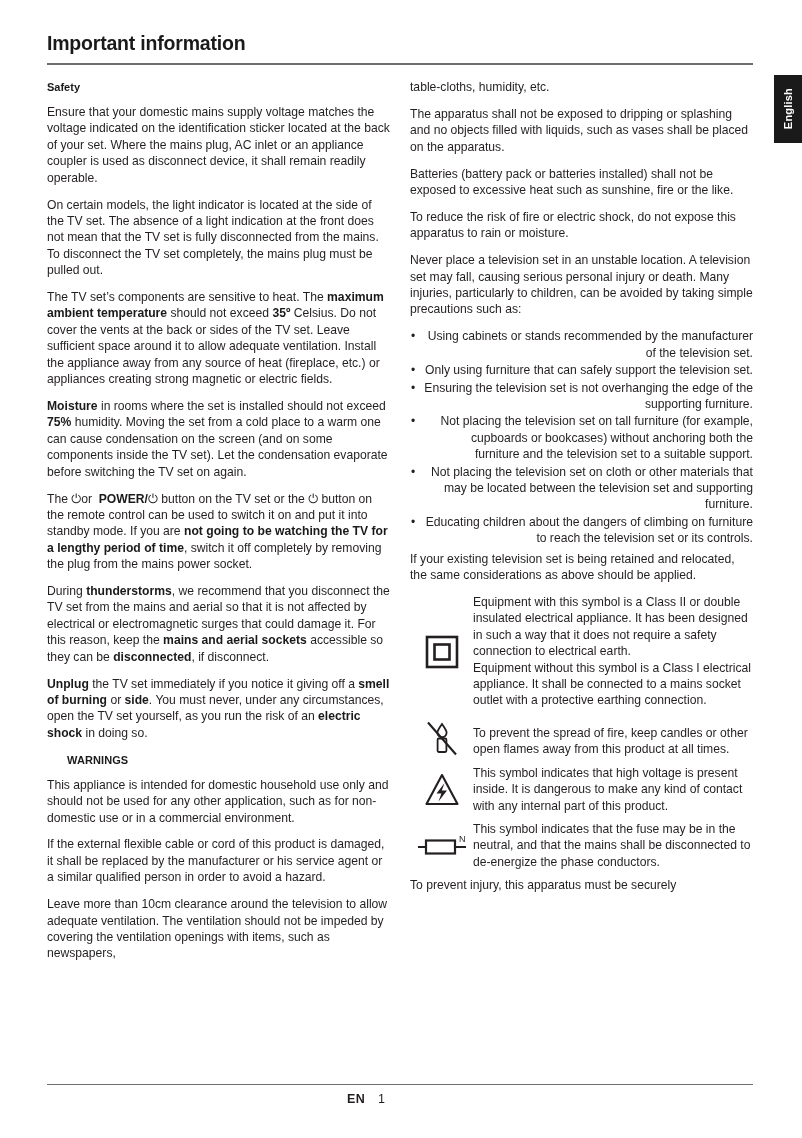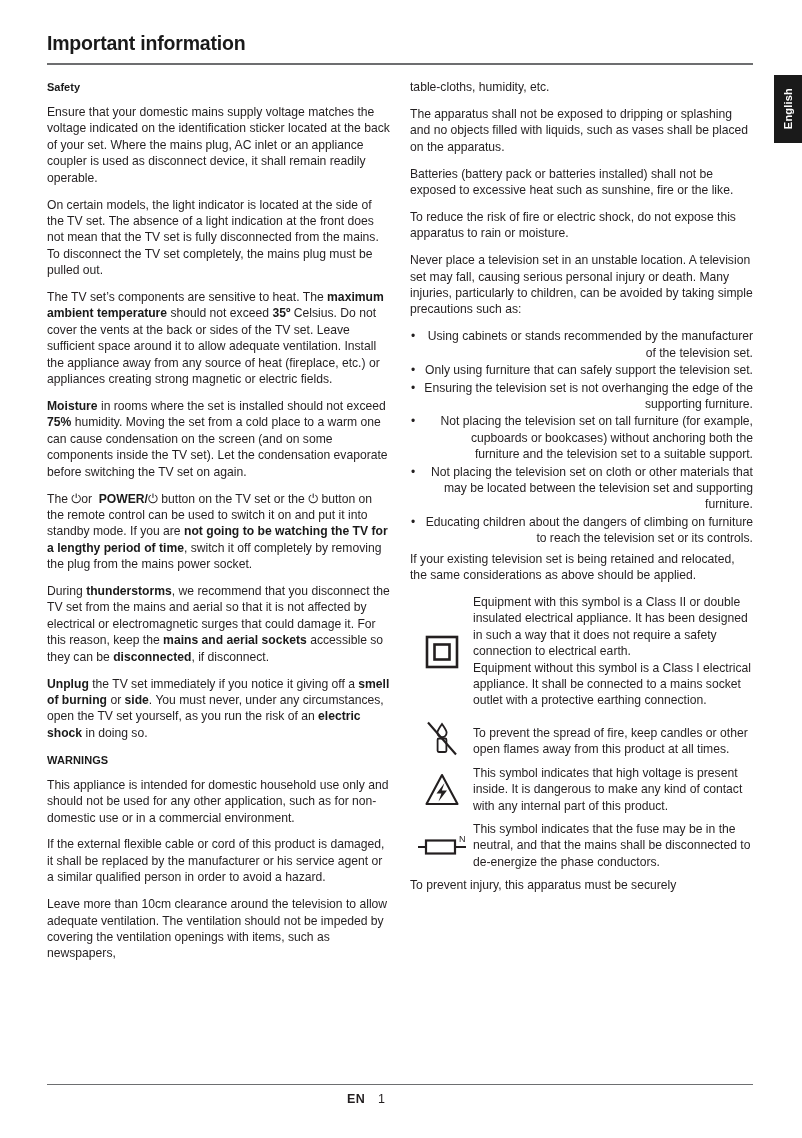"WARNINGS" .sub-head.warnings { margin-left: none -> 20px }
